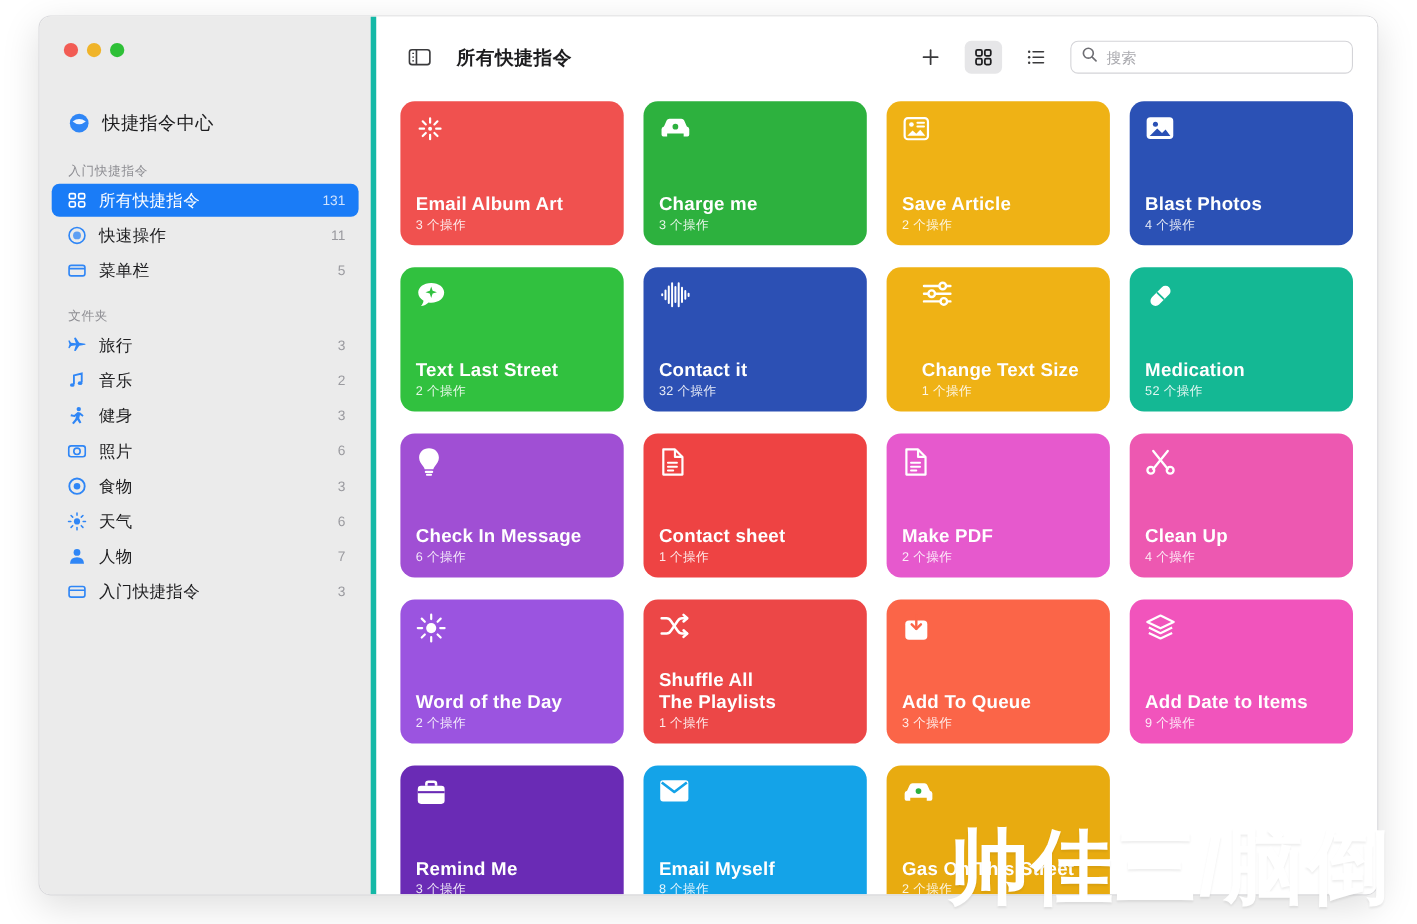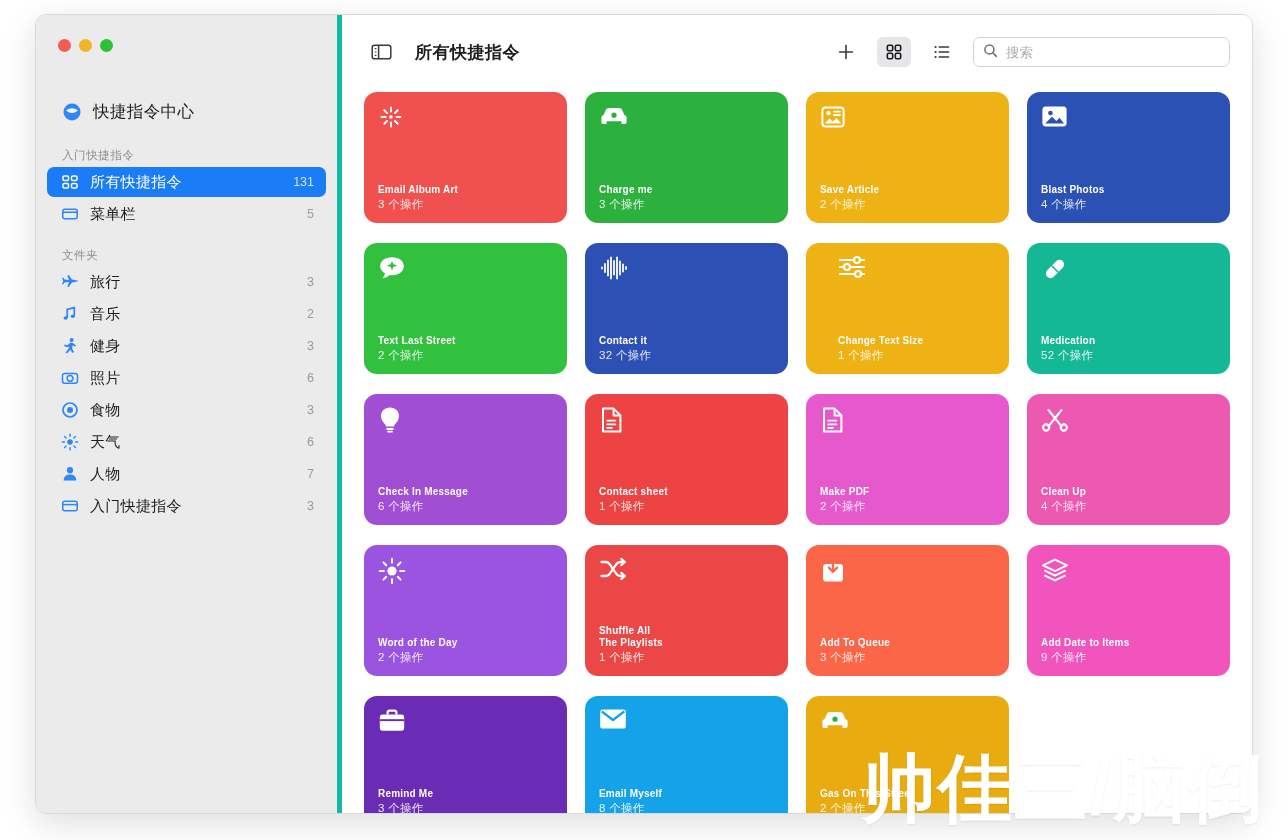"Email Album Art" .card-title { font-size: 10px -> 17px }
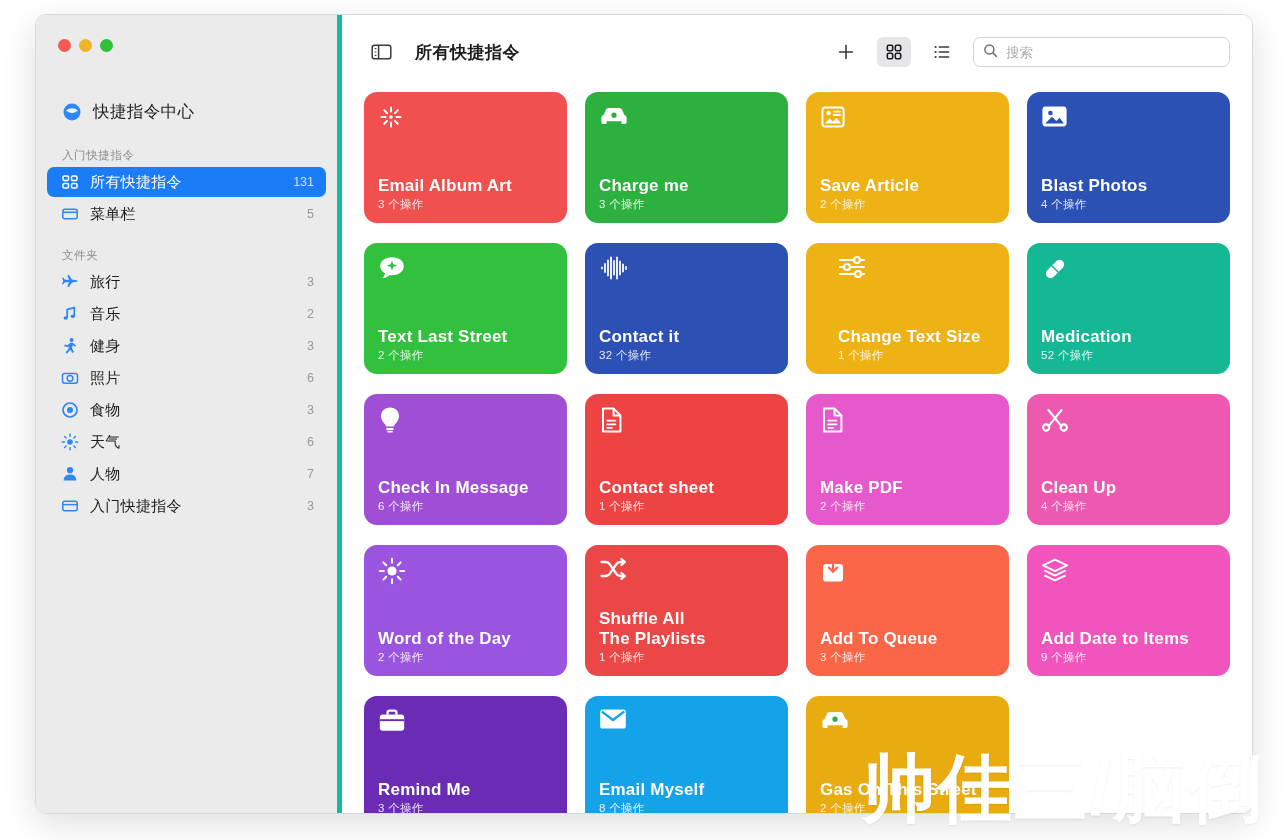"快速操作" div.side-item { html: none -> <div> <span> <svg> <circle></circle> <circle></circle> </svg> </span> <span>快速操作</span> <span>11</span> </div> }
